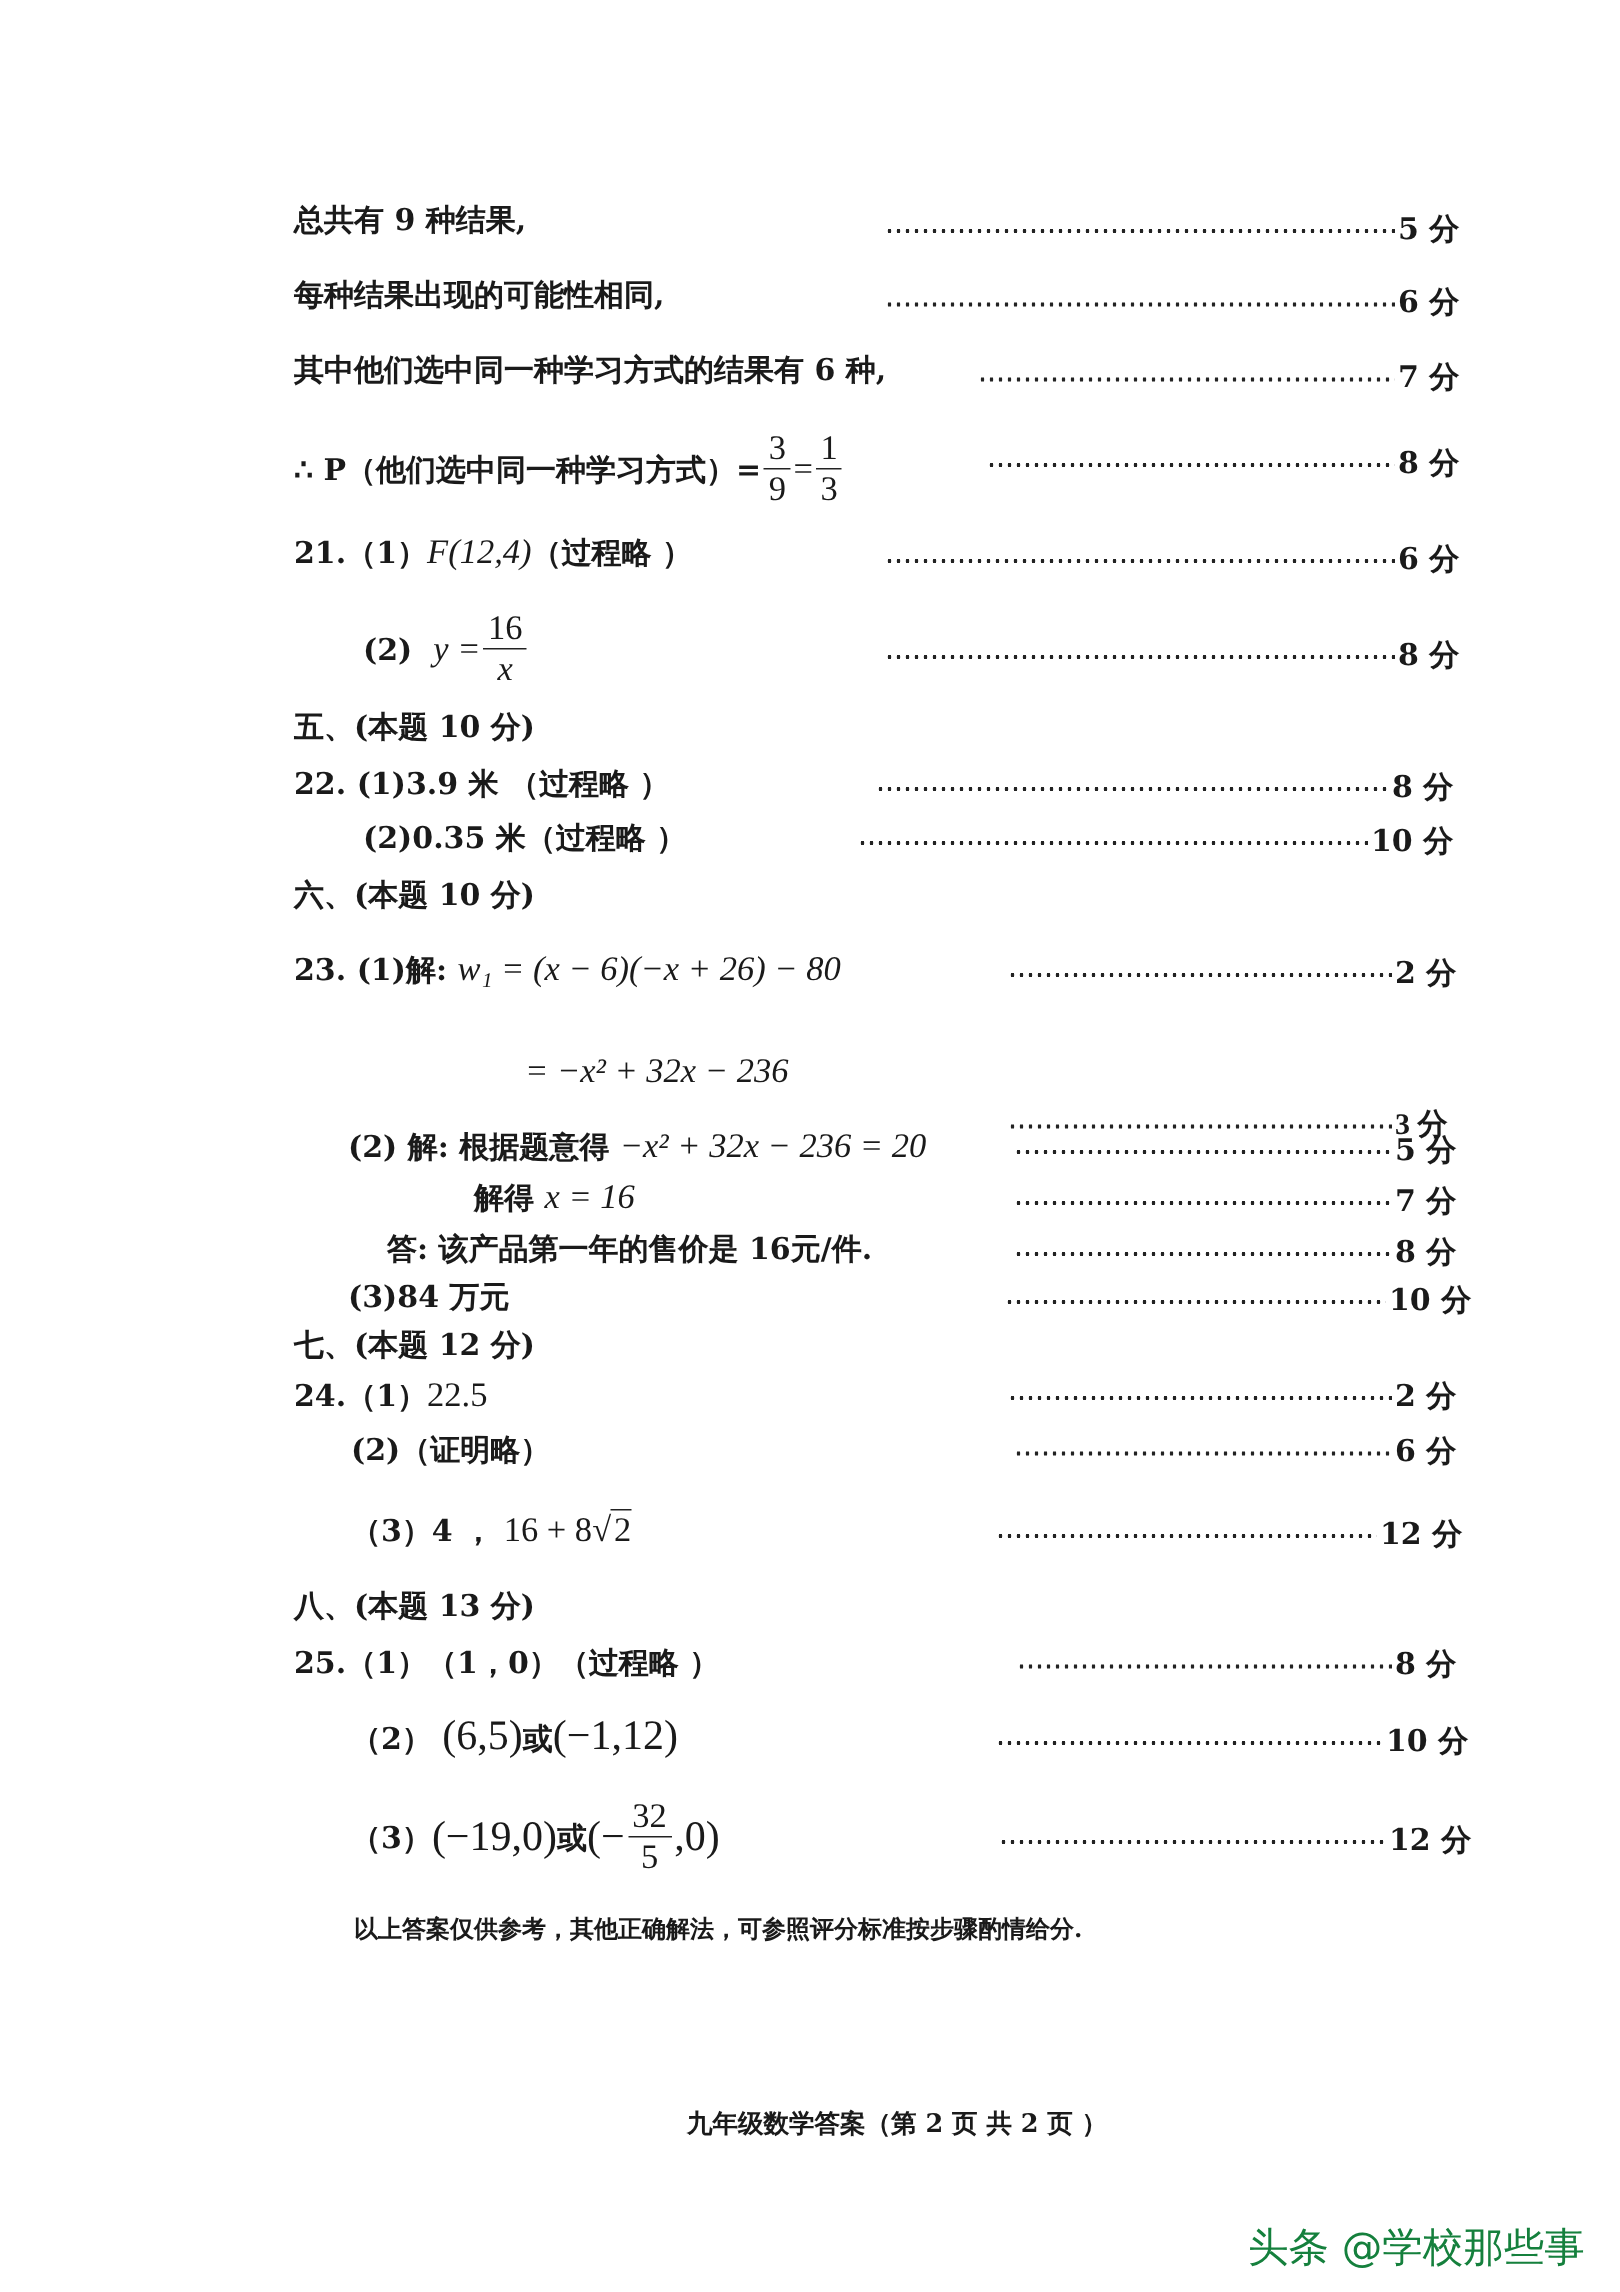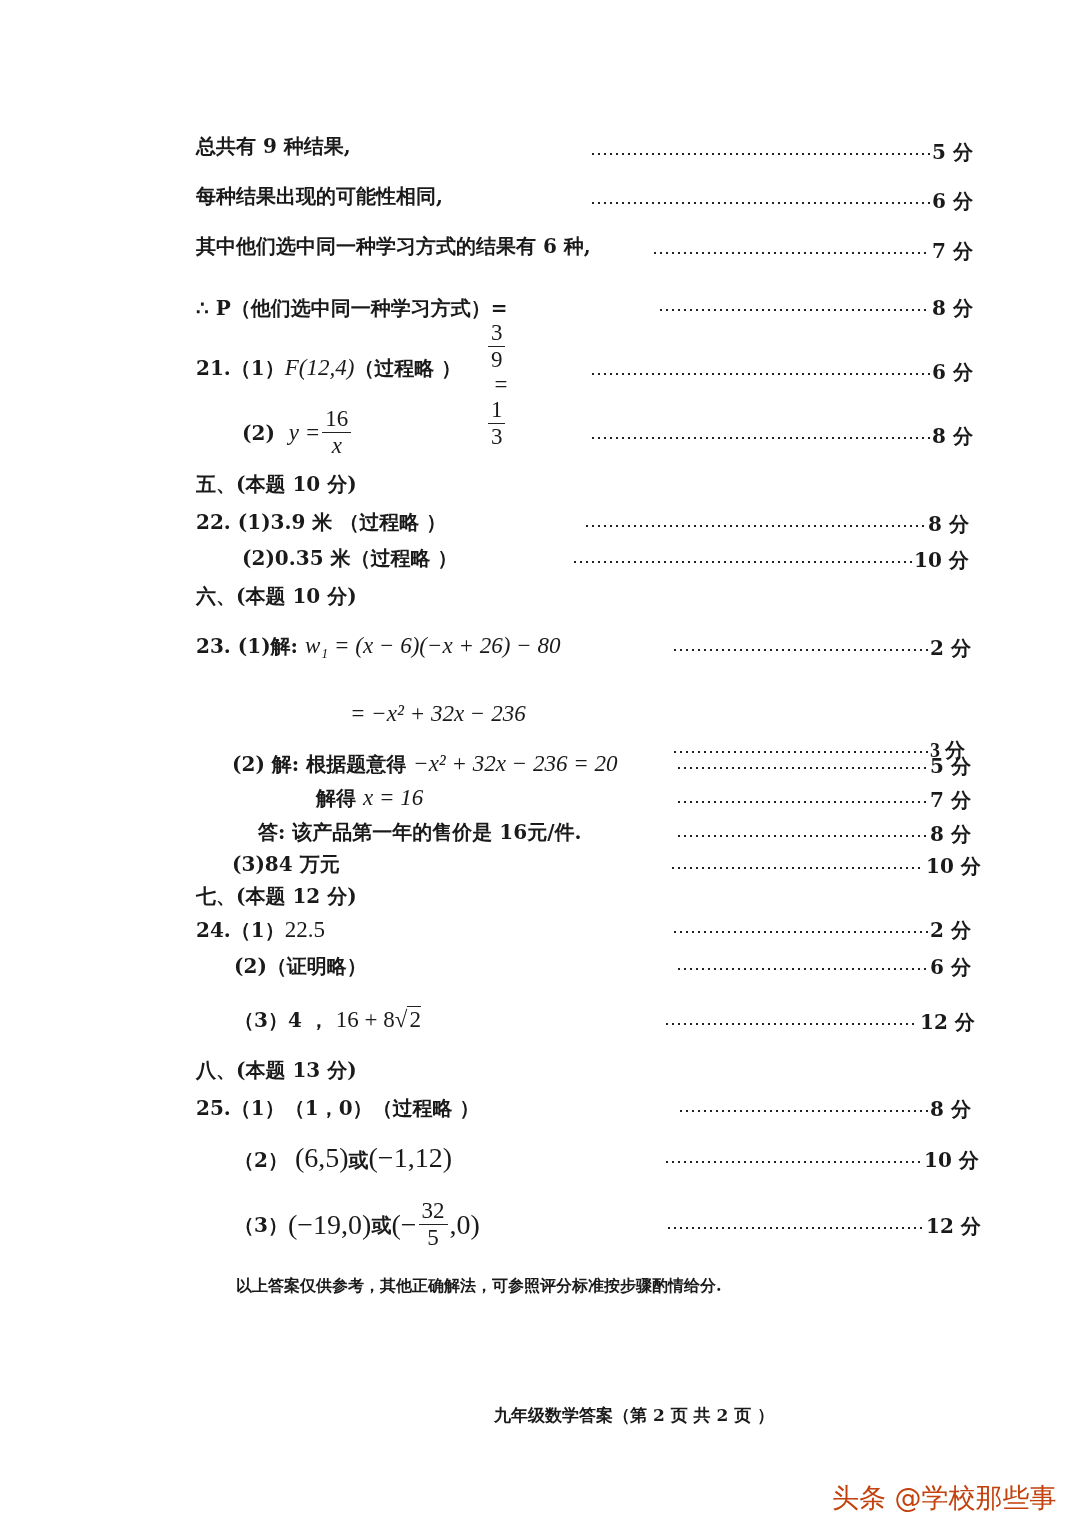"∴ P（他们选中同一种学习方式）=" div.line { align-items: flex-end -> center; flex-direction: column -> none; top: 296px -> 286px }
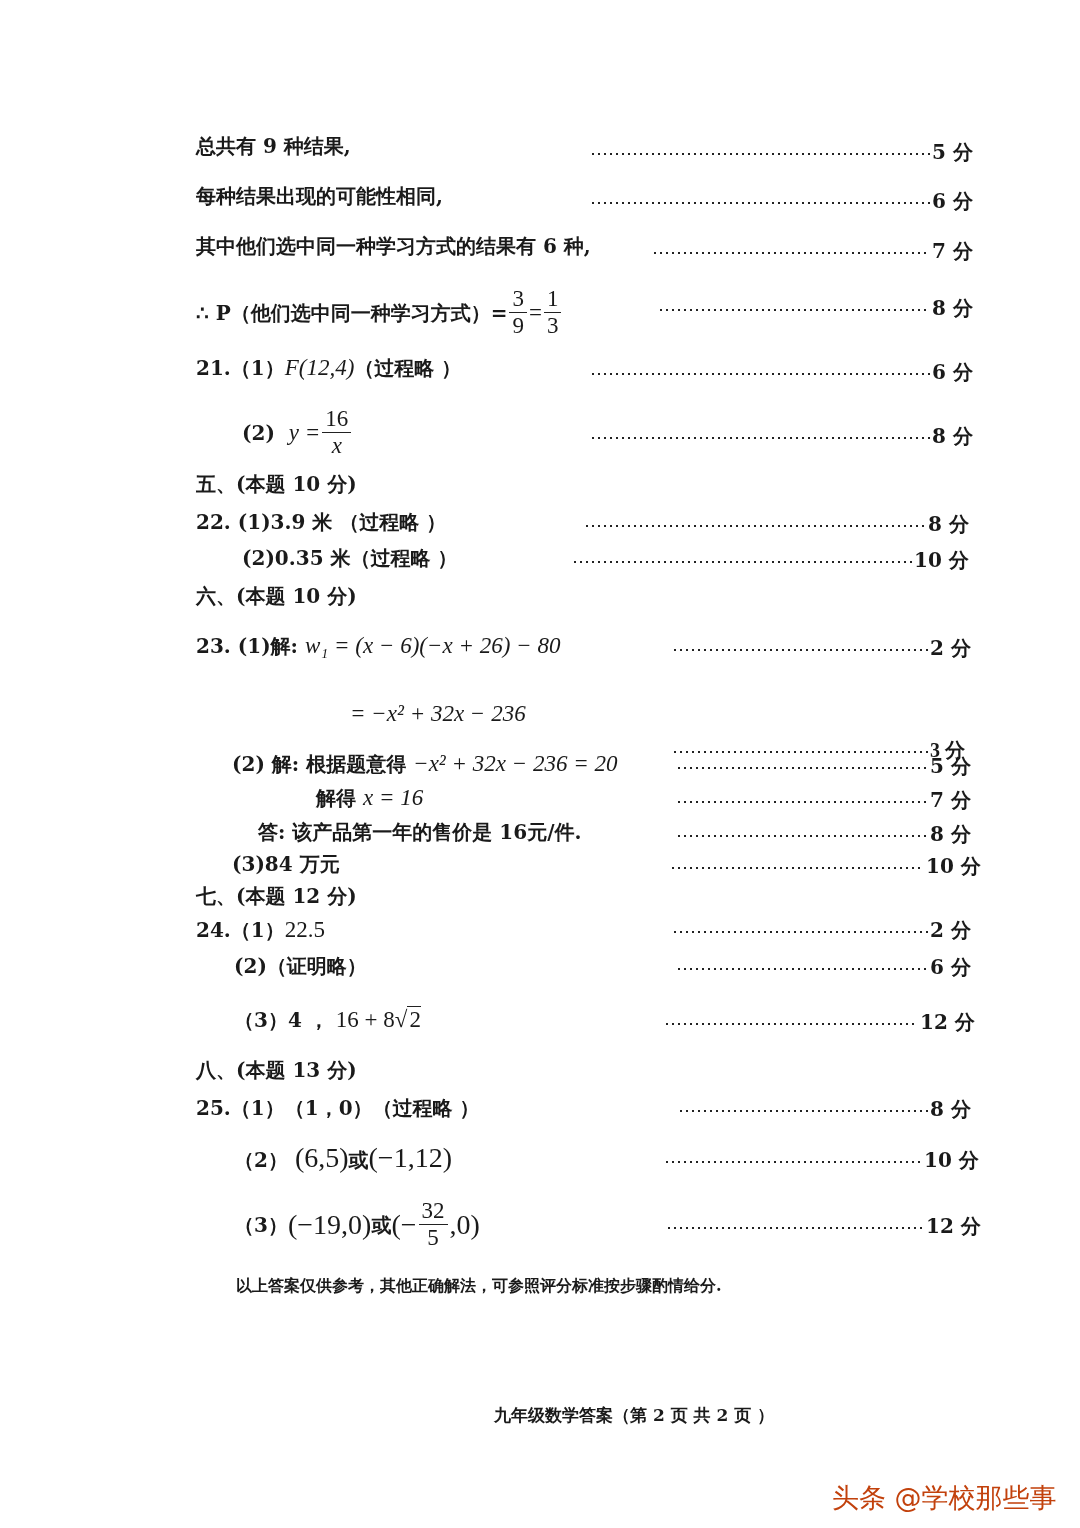"九年级数学答案（第 2 页 共 2" .footer { margin-left: 36px -> none }
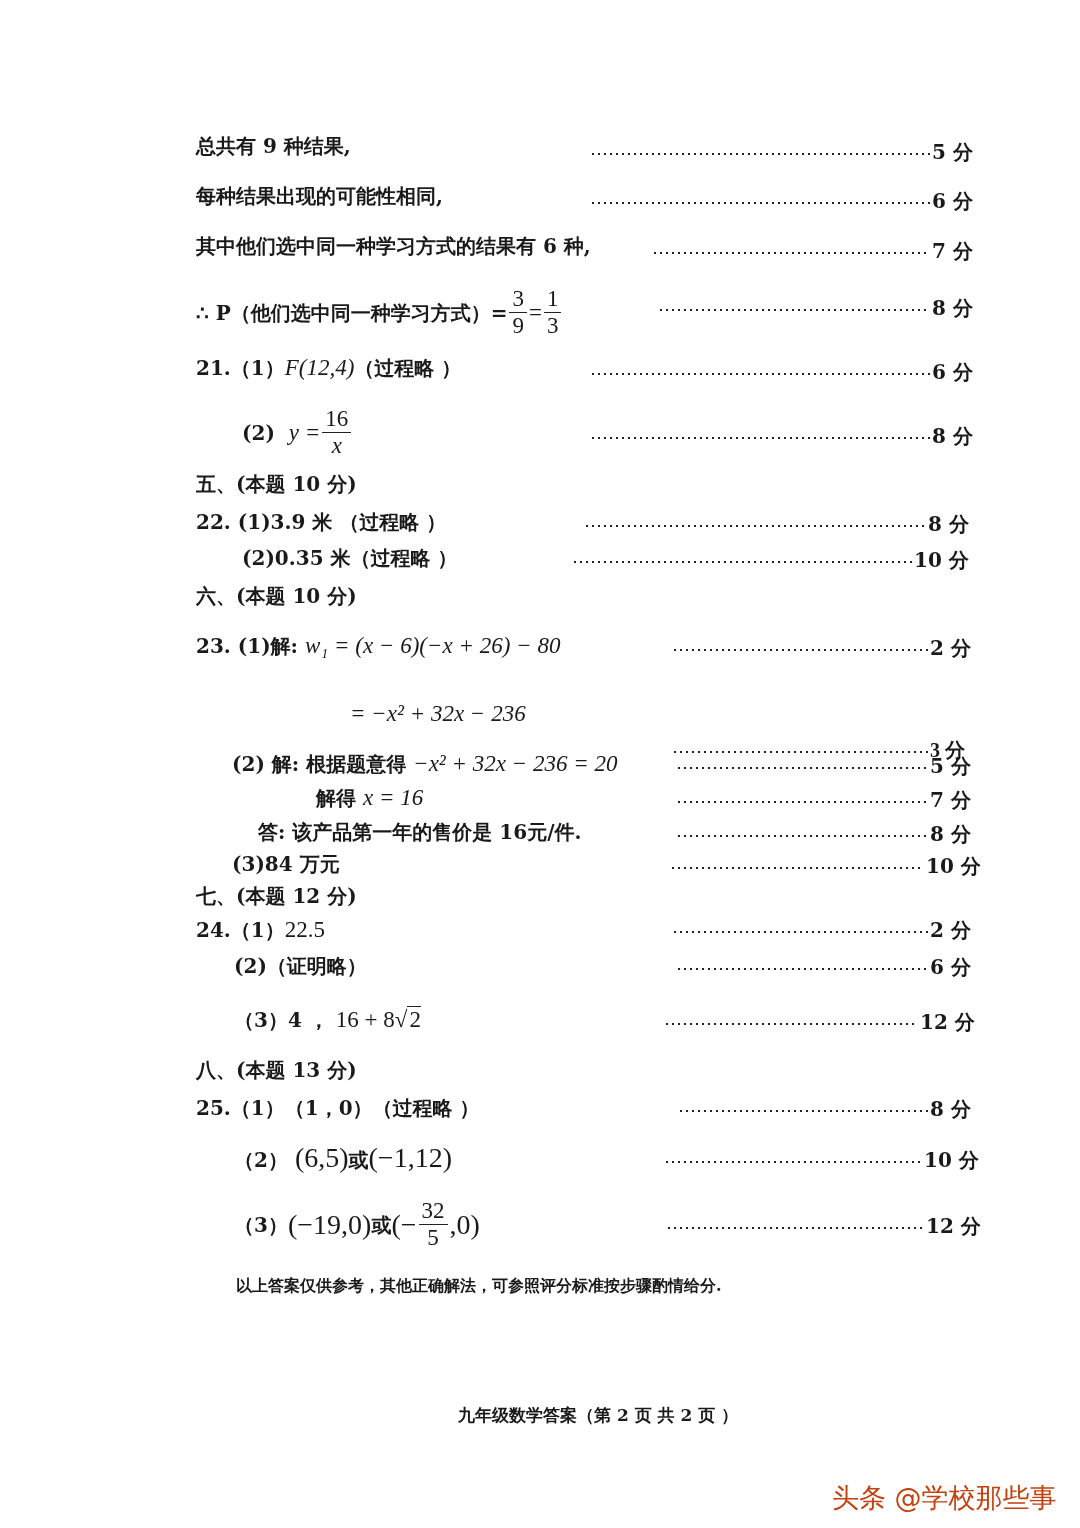"头条 @学校那些事" .watermark { color: #c2410c -> #15803d }
